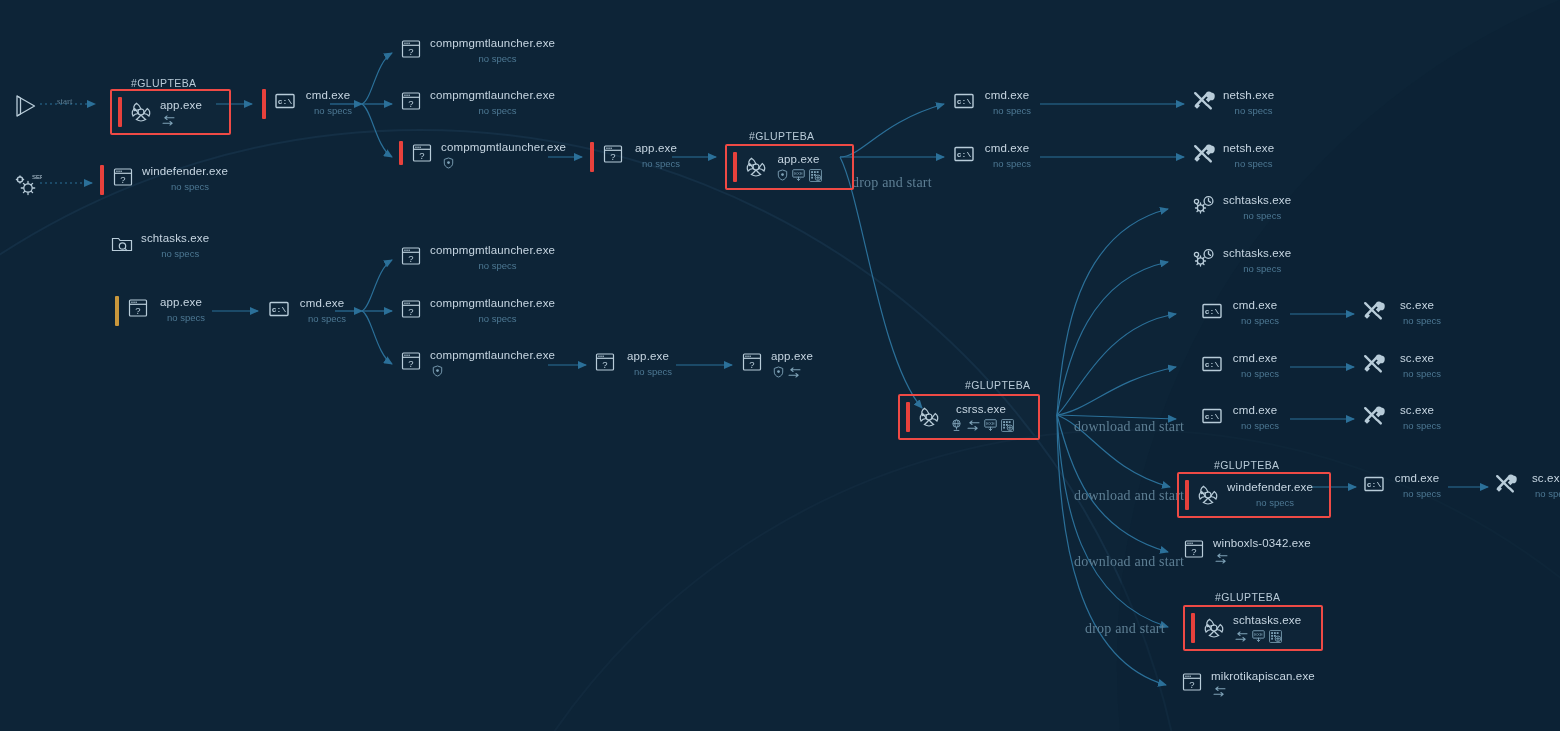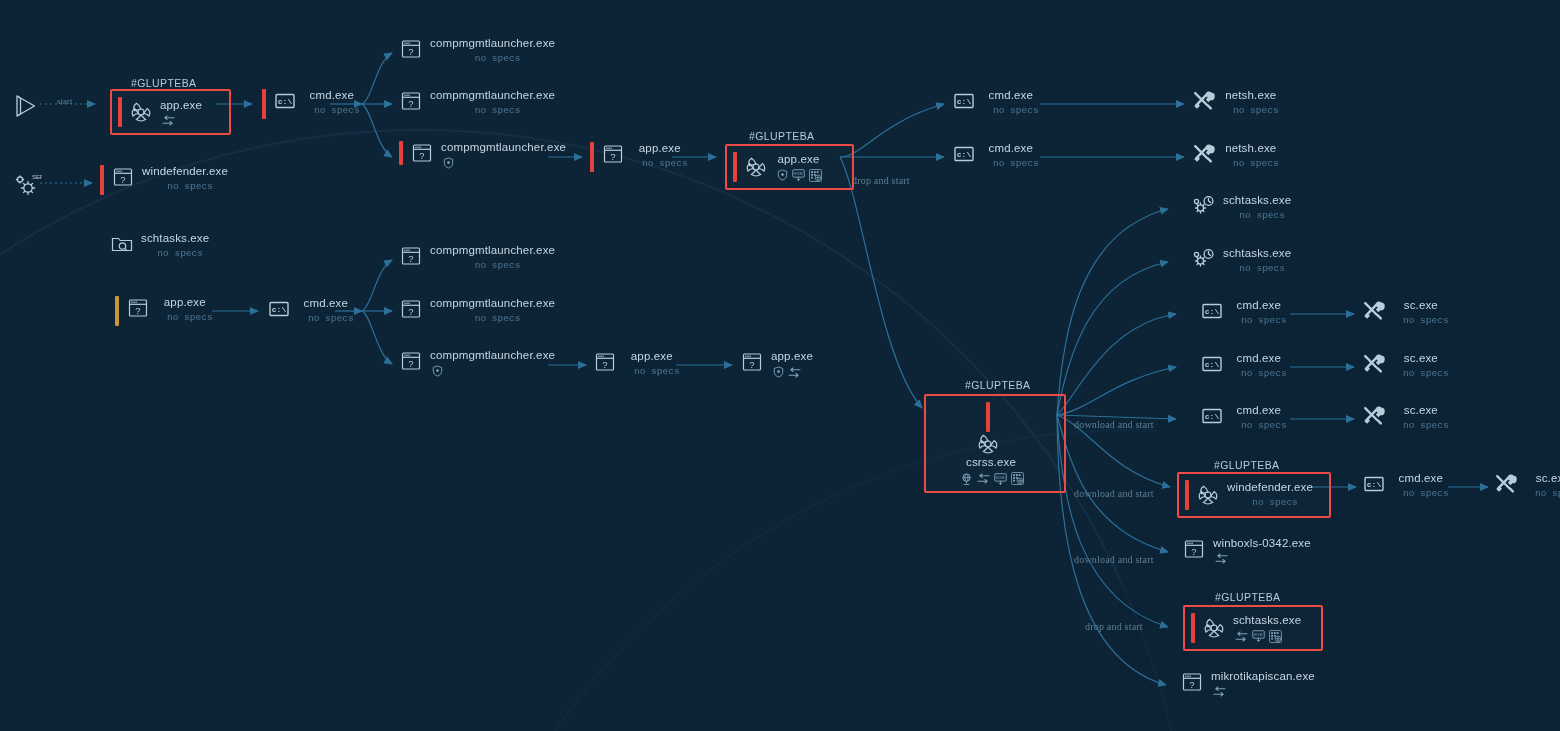"no specs" .sub { font-family: Liberation Mono, monospace -> none }
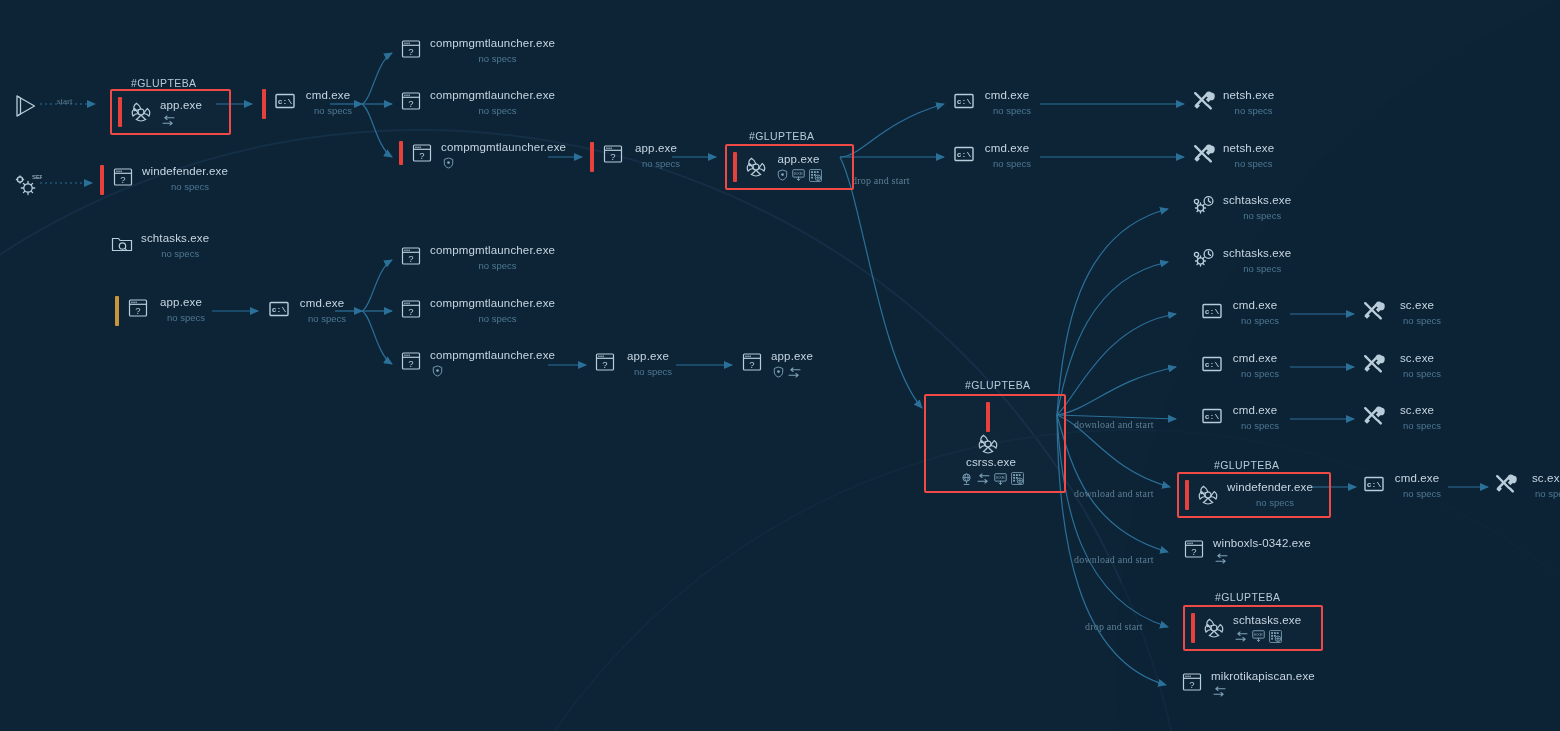"drop and start" .elabel { font-size: 10px -> 14px }
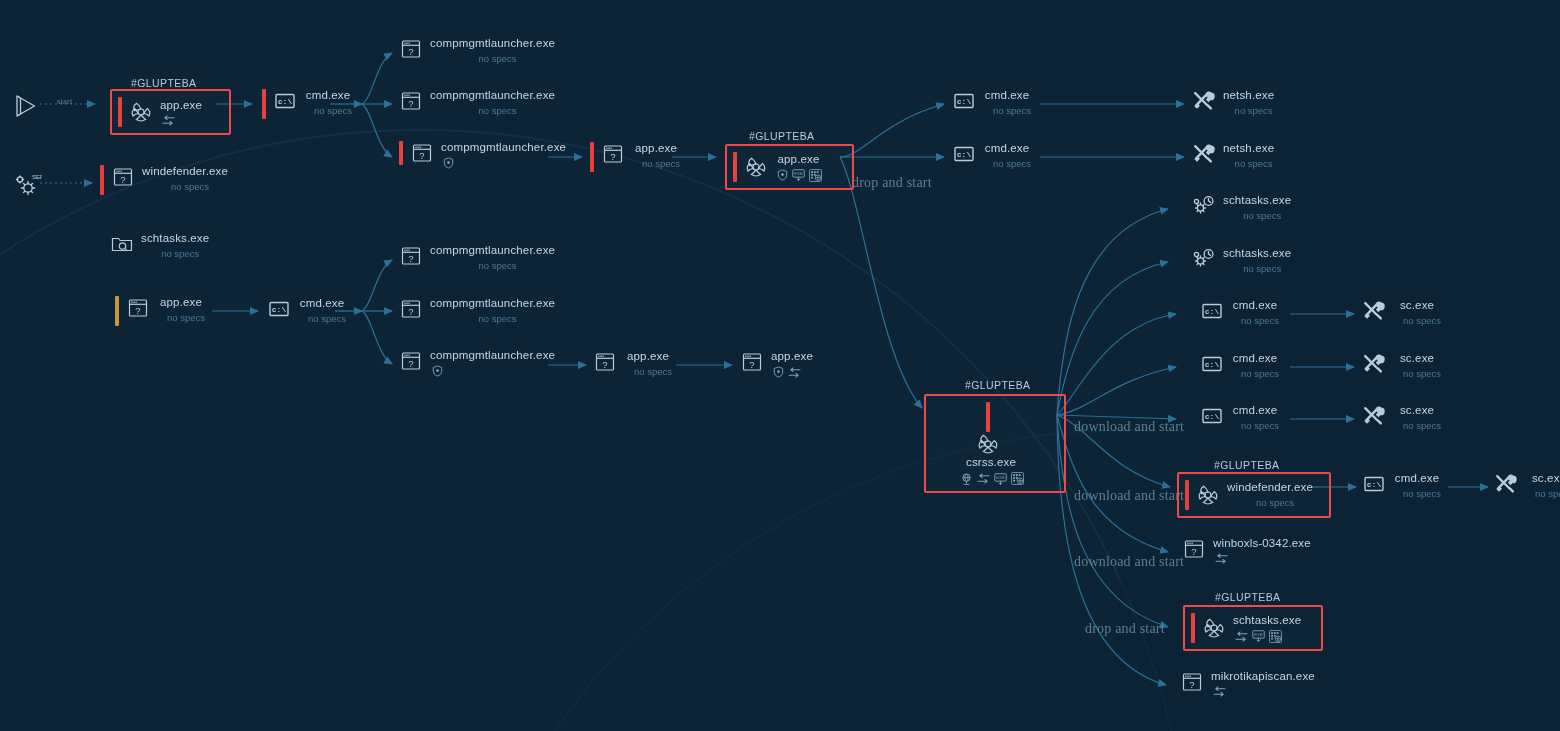"csrss.exe" div.node { flex-direction: column -> none; left: 924px -> 898px }
